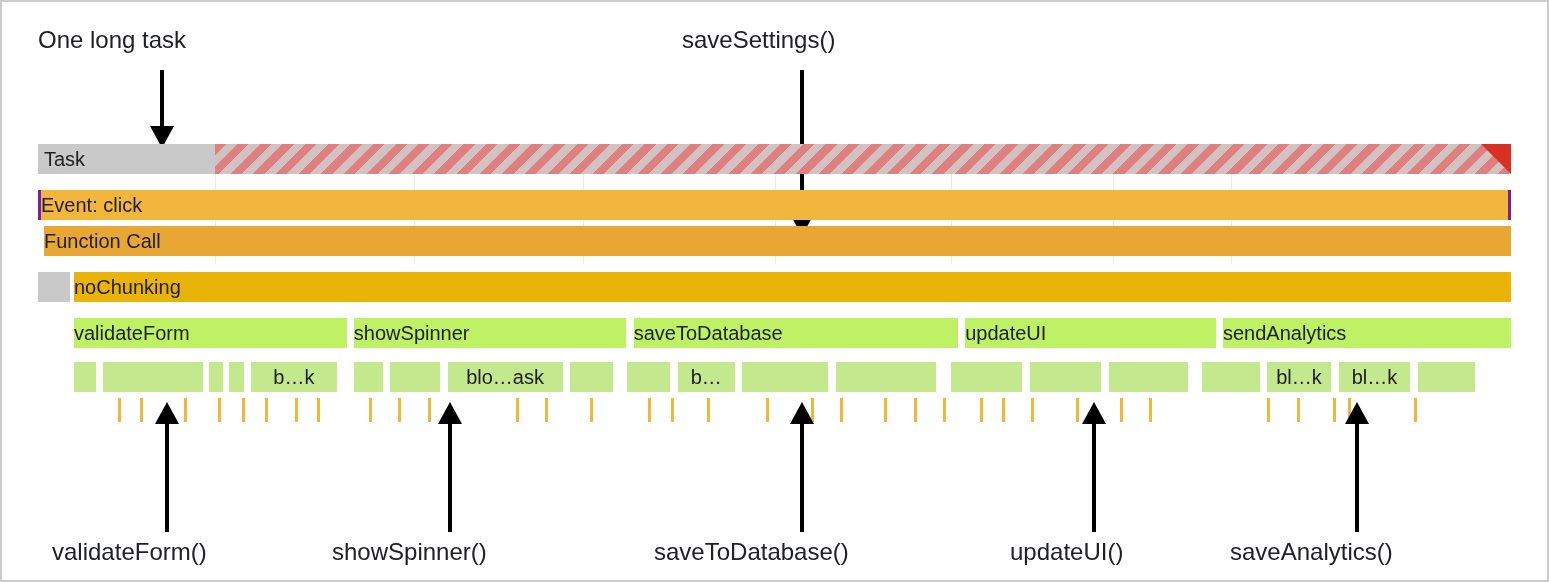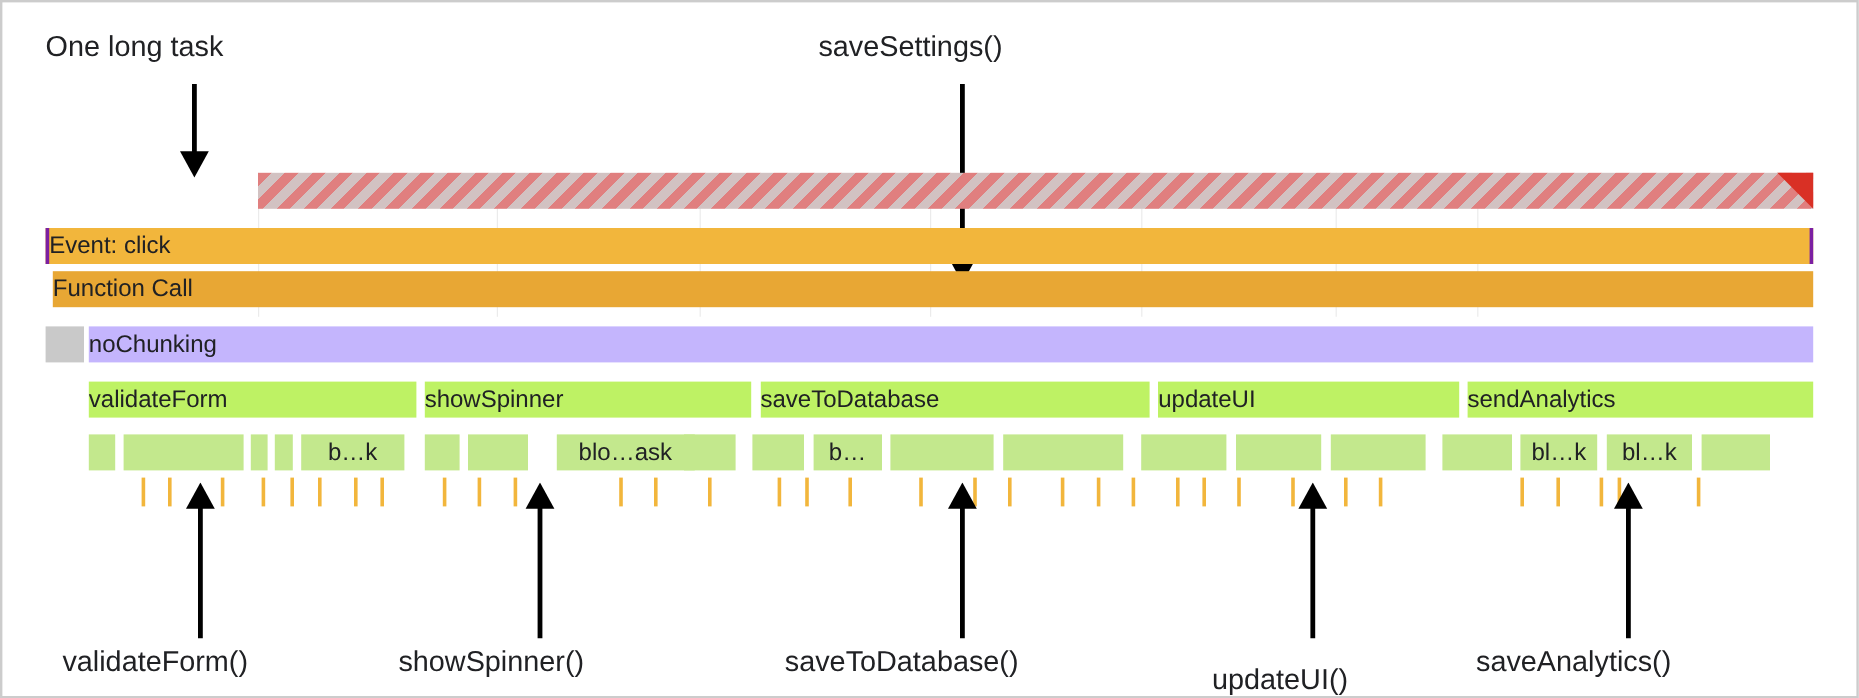"Task" div.task-gray { html: none -> <div> <span>Task</span> </div> }
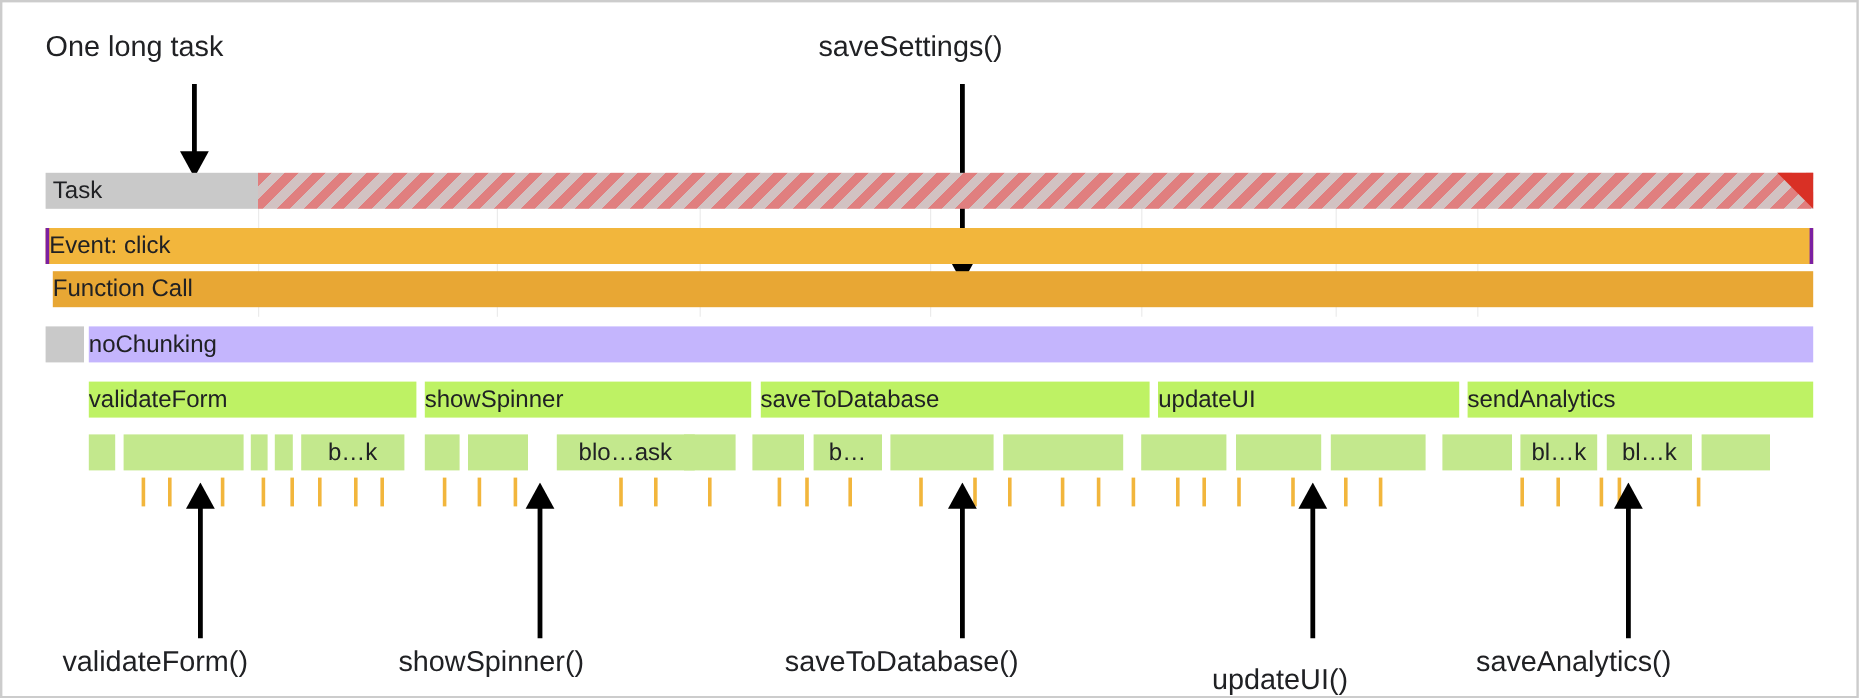"noChunking" .nochunk-row { background: #c4b5fd -> #eab308 }
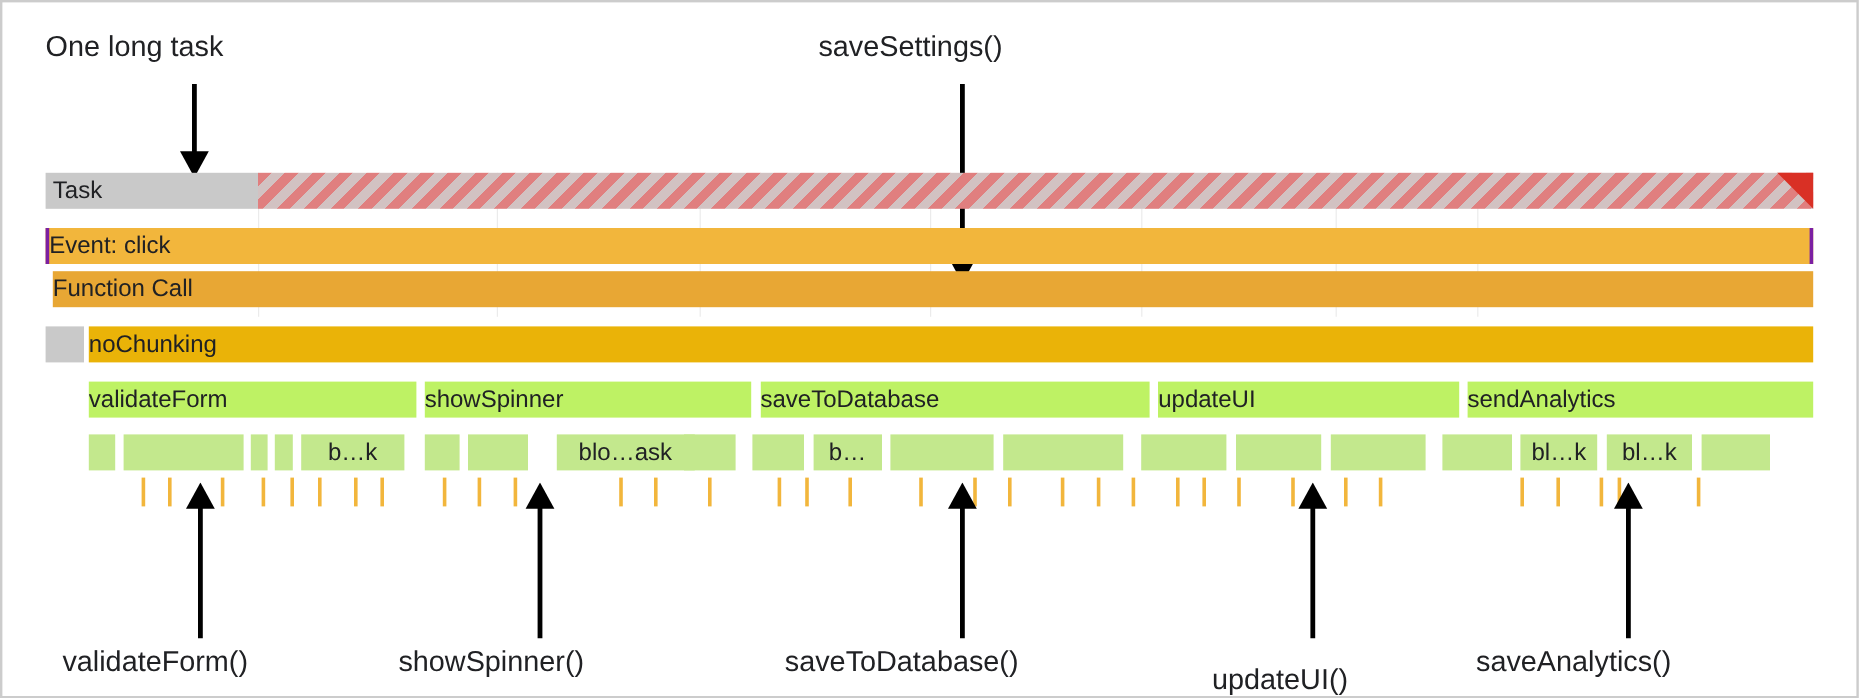"blo…ask" div.sub-block { margin-left: 16px -> none }
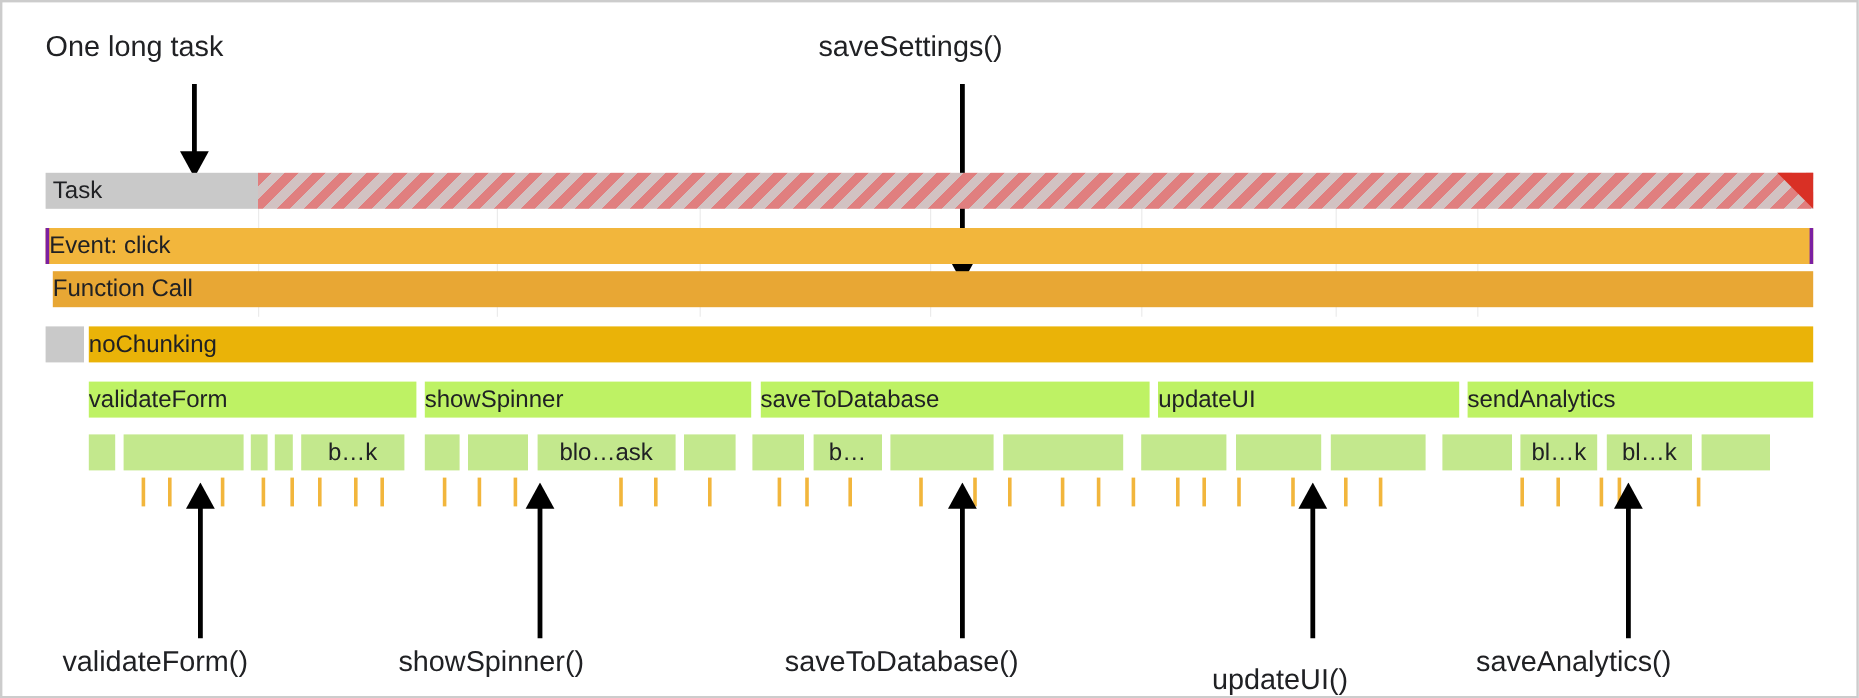"updateUI()" div.annotation { top: 551px -> 536px }
